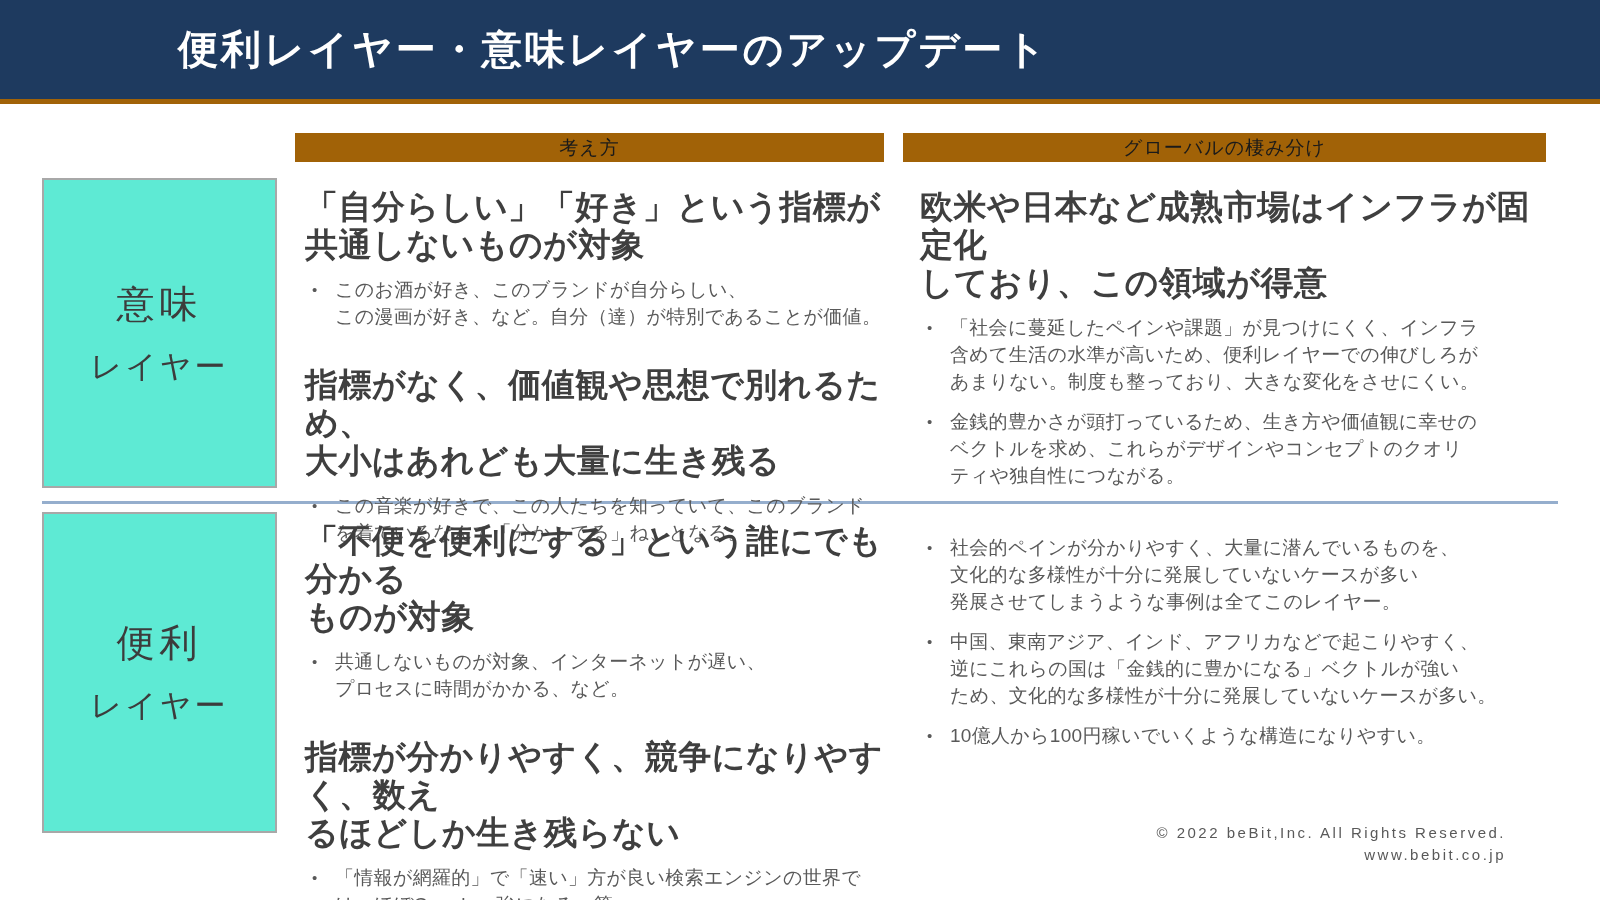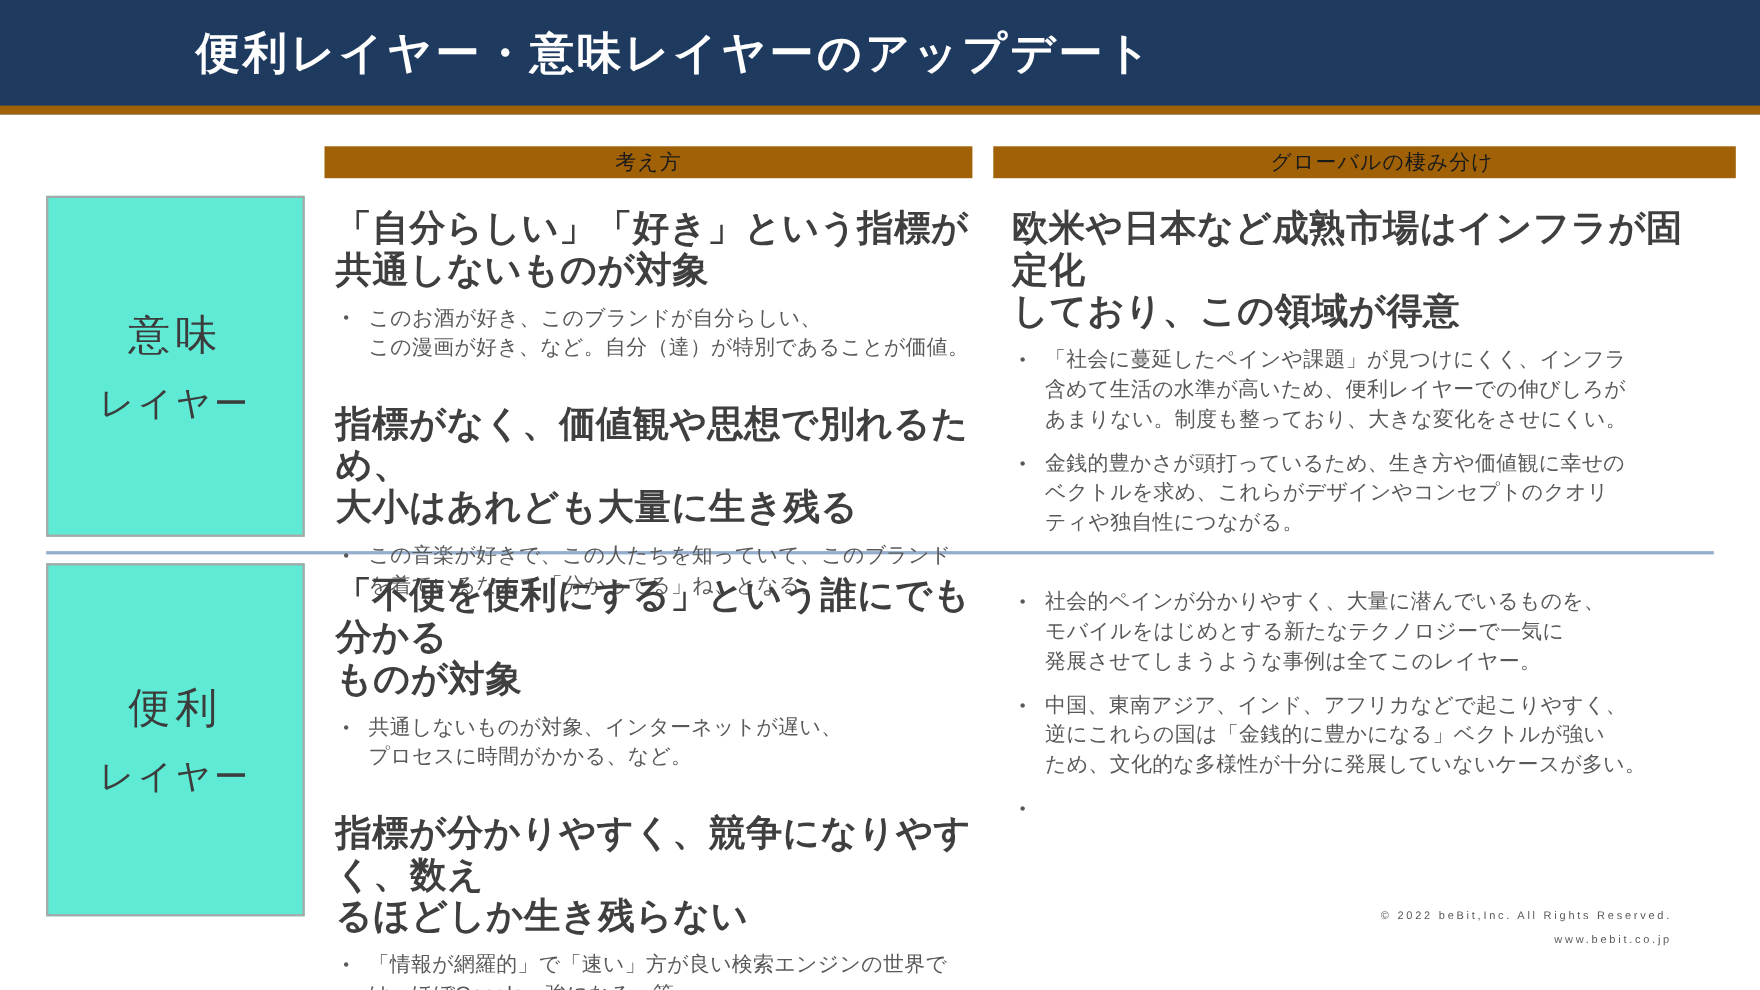"便利レイヤー・意味レイヤーのアップデート" .header { border-bottom: 8px solid #a16207 -> 5px solid #a16207 }
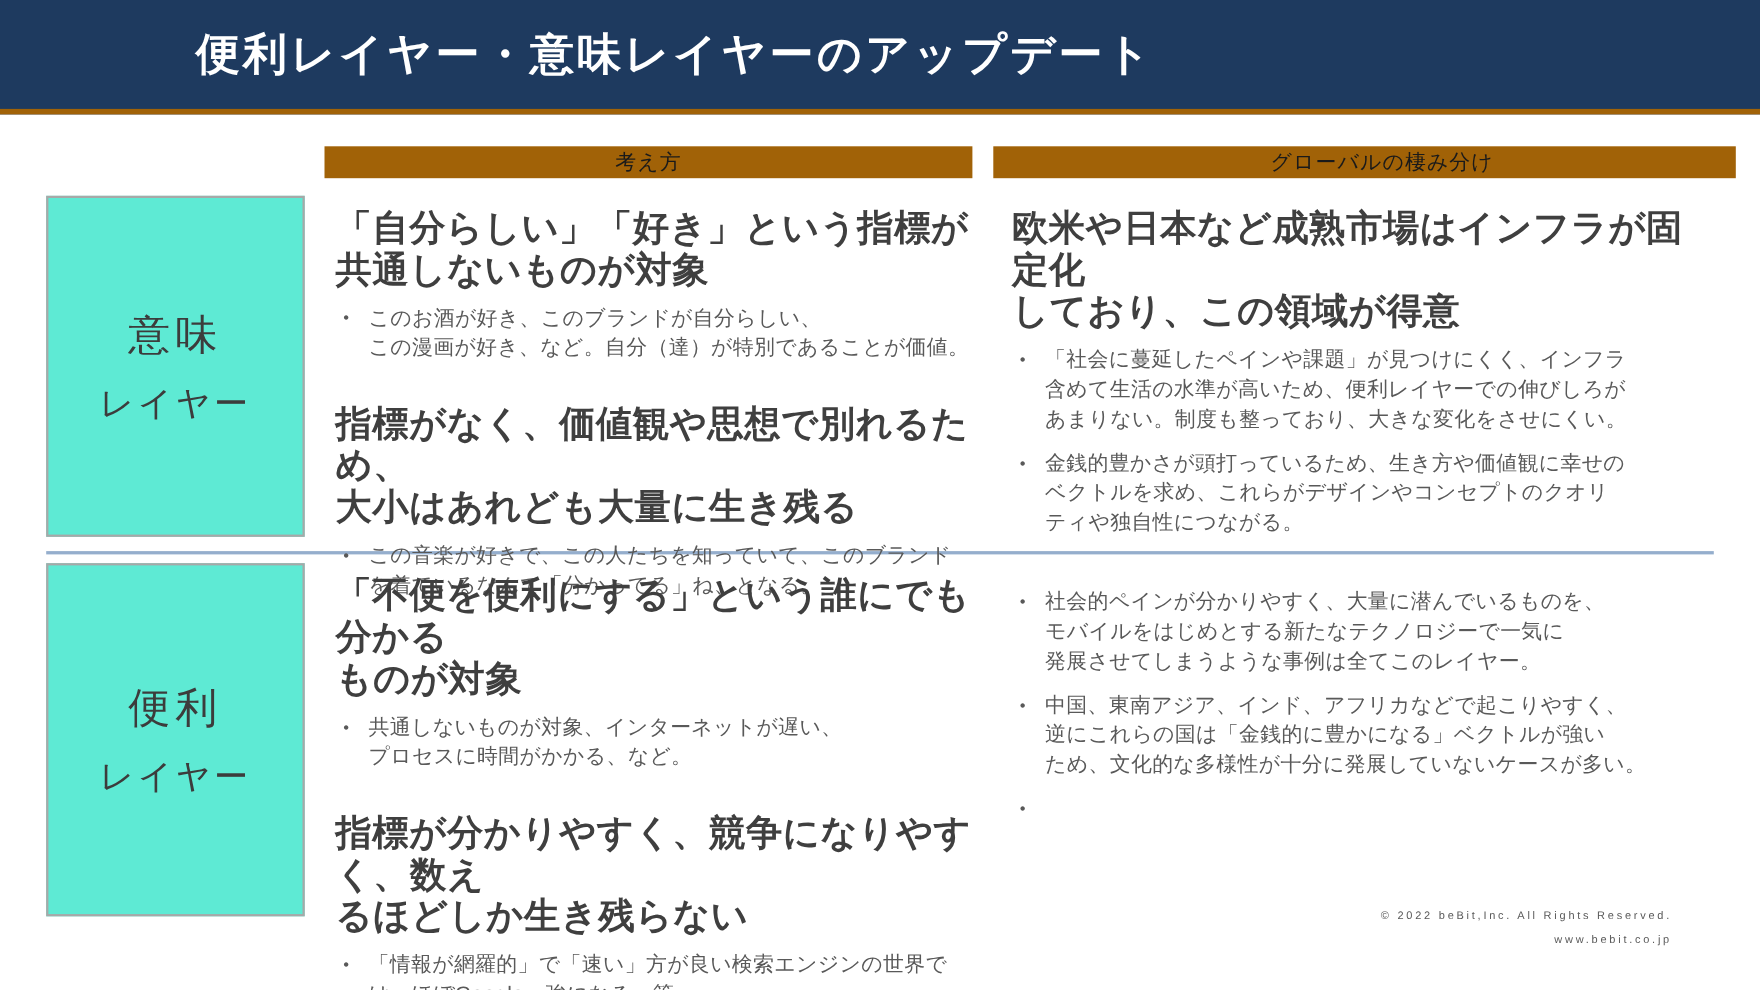"グローバルの棲み分け" .colhead.right { padding-left: 32px -> none }
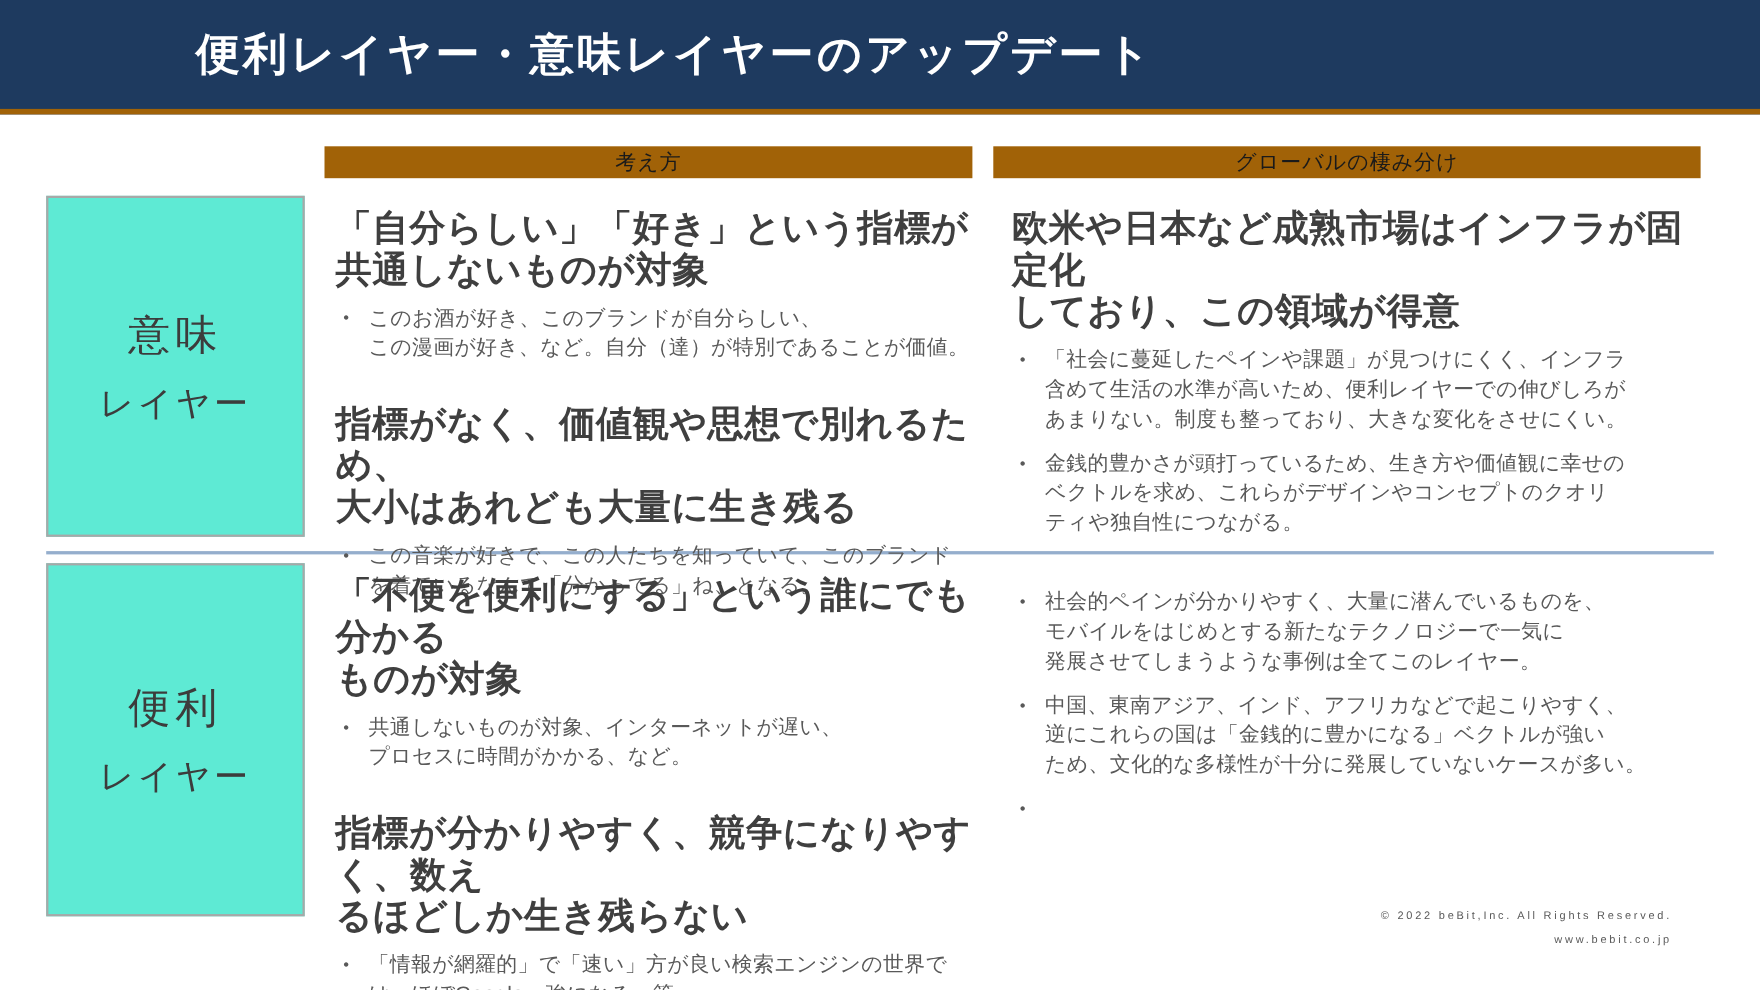"社会的ペインが分かりやすく、大量に潜んでいるものを、" span.btxt { text: モバイルをはじめとする新たなテクノロジーで一気に -> 文化的な多様性が十分に発展していないケースが多い }
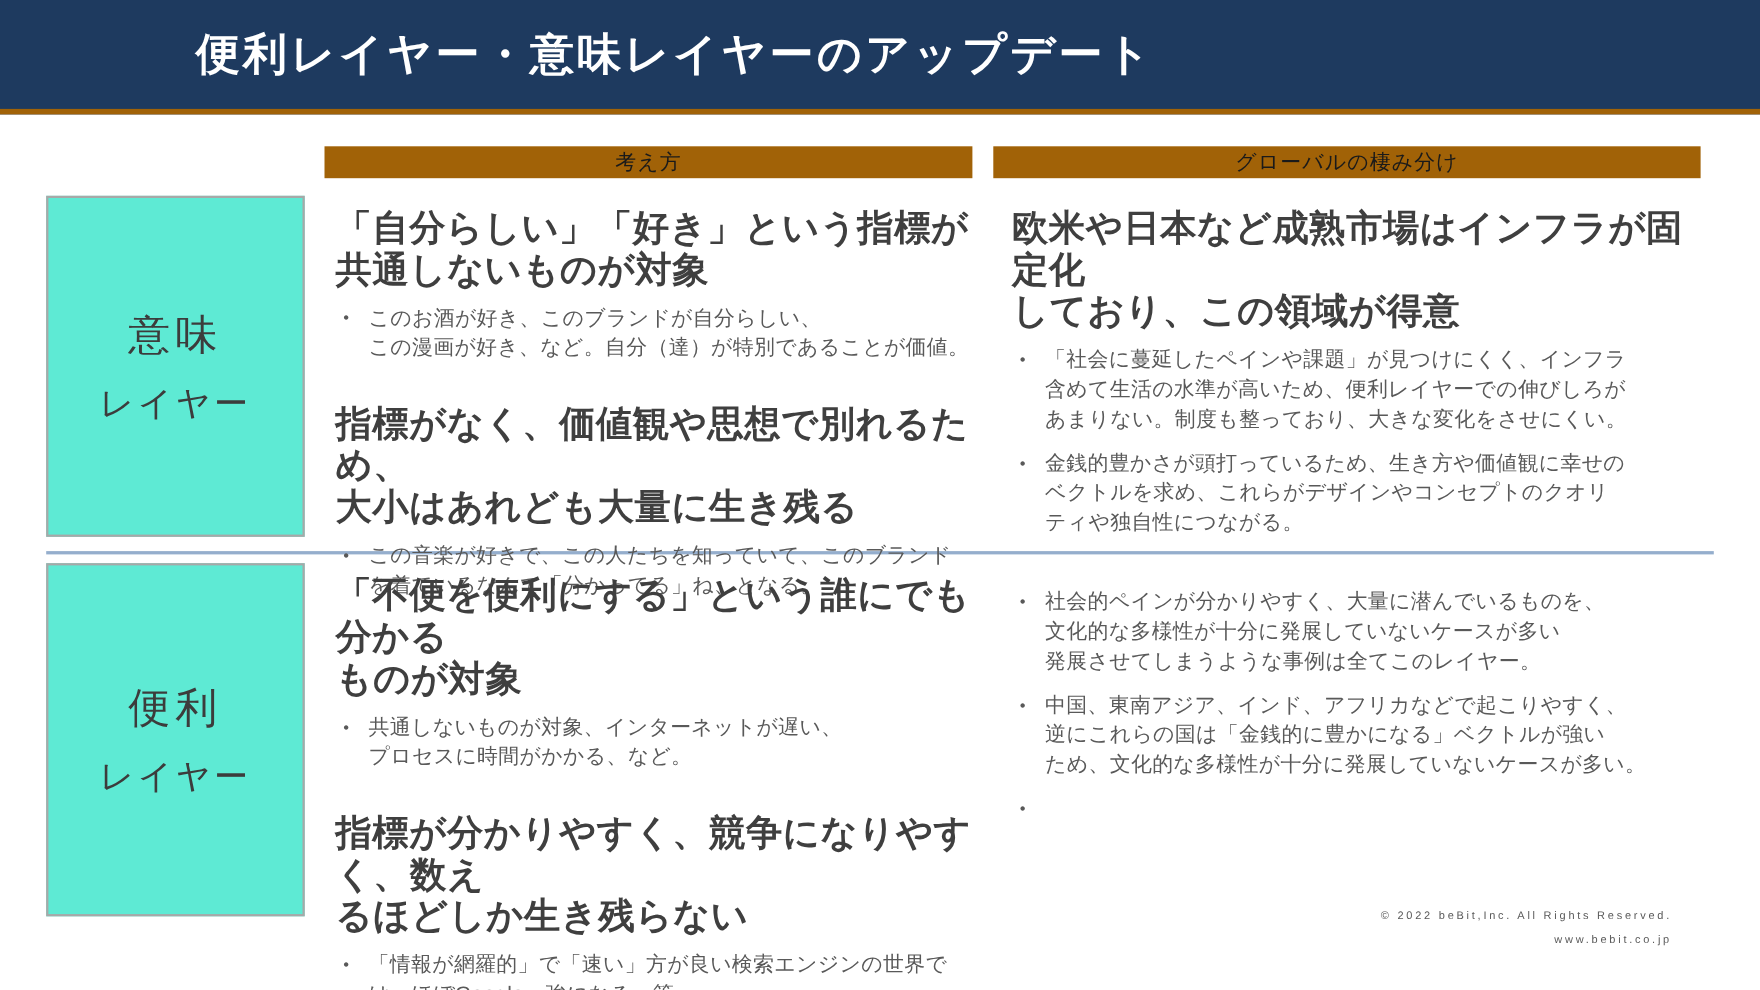"10億人から100円稼いでいくような構造になりやすい。" span.btxt { html: none -> <span>10億人から100円稼いでいくような構造になりやすい。</span> }
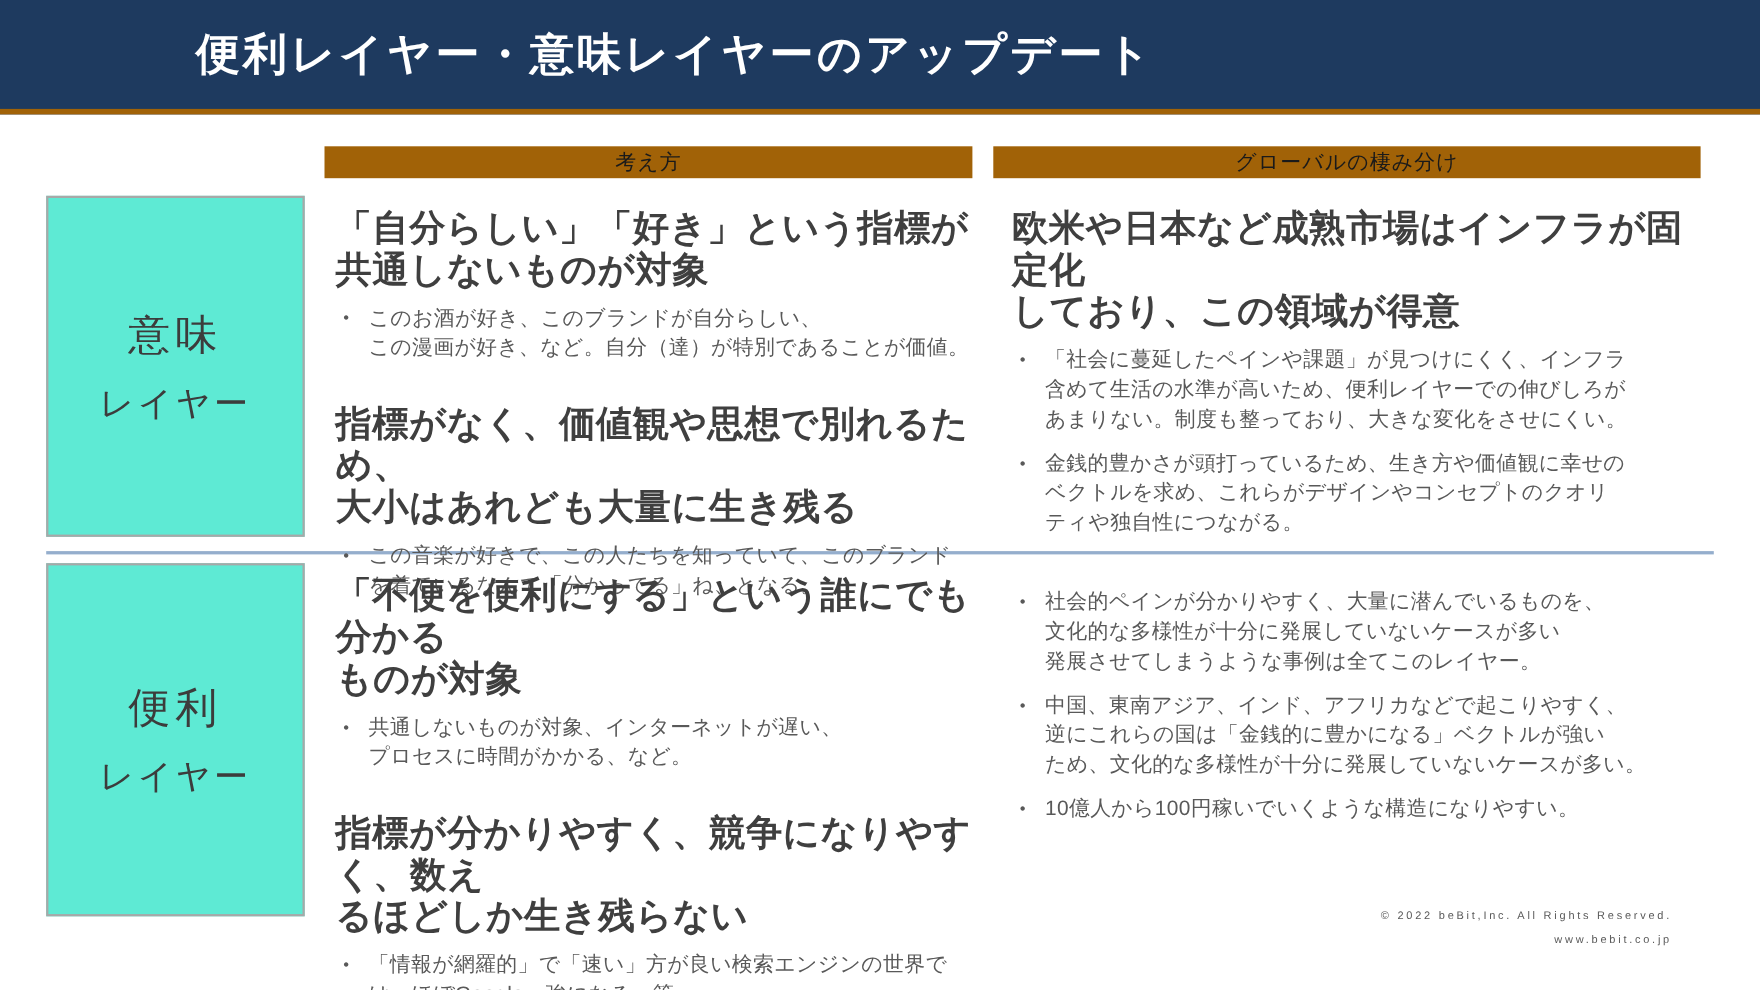"© 2022 beBit,Inc. All Rights" .footer { font-size: 10px -> 15px; right: 80px -> 94px }
